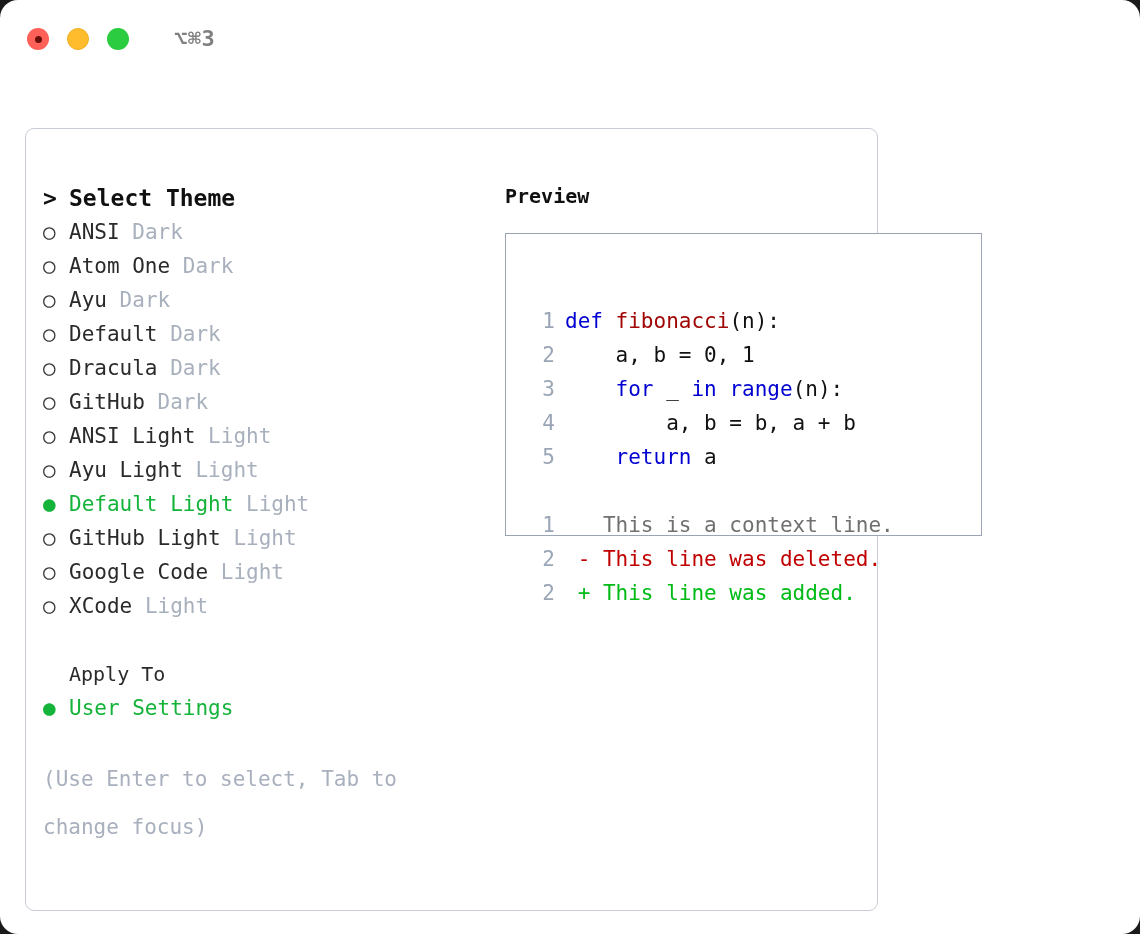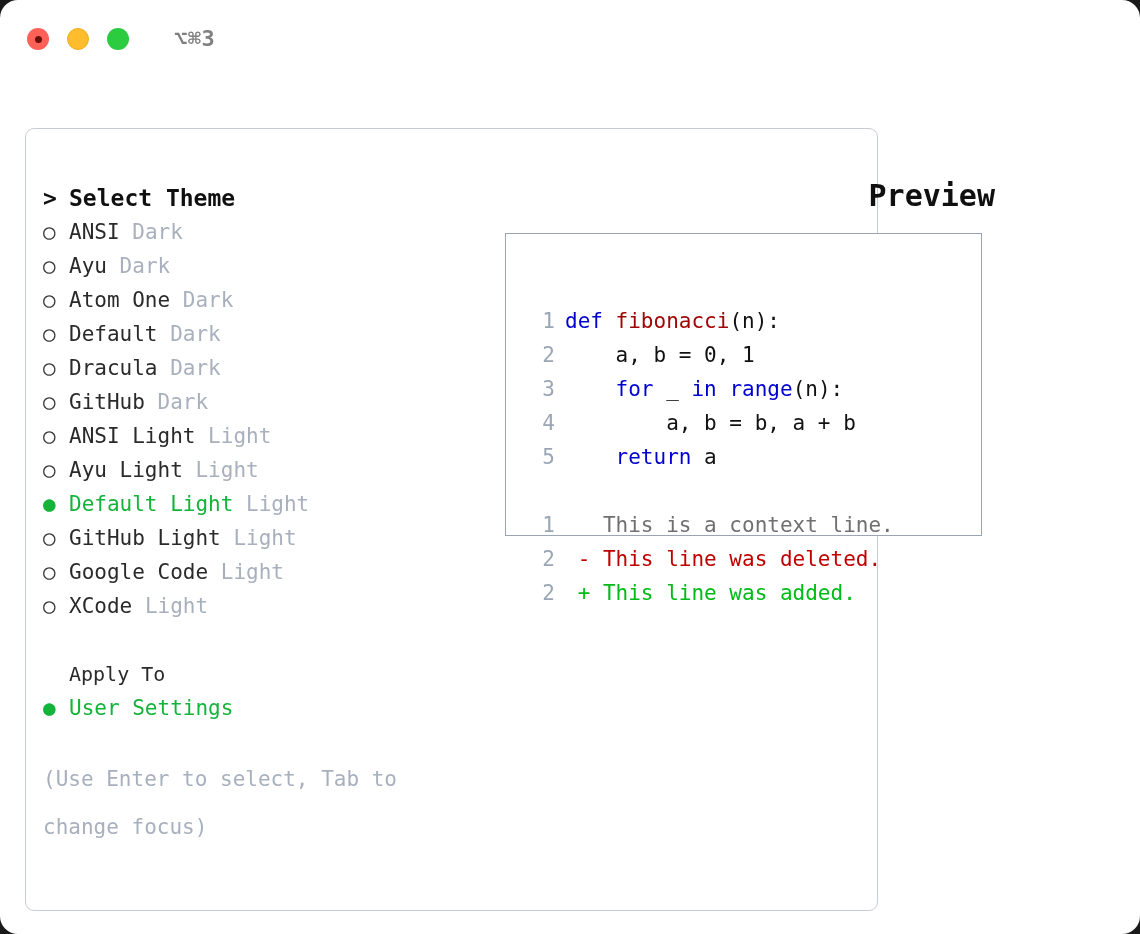"Preview" #preview-title { font-size: 30px -> 20px; text-align: right -> none }
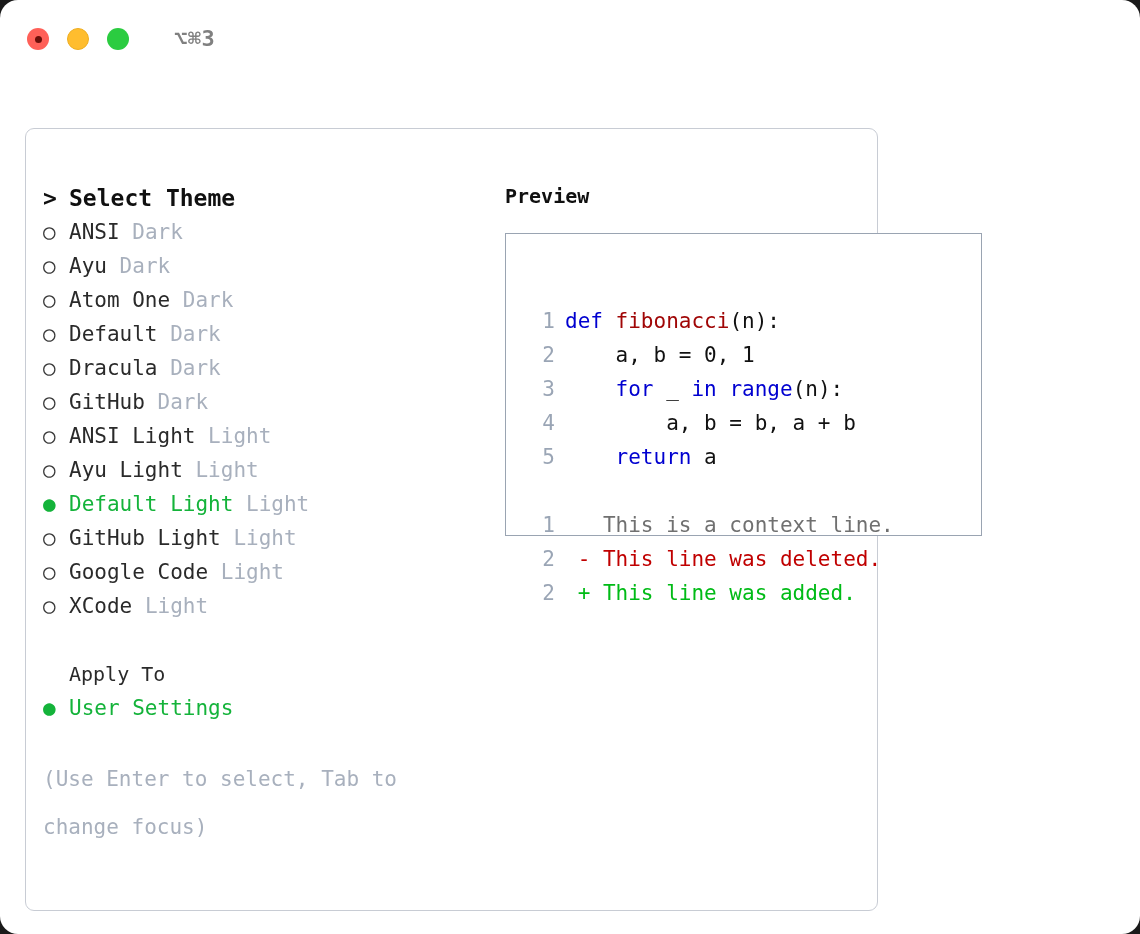"○ Ayu Dark" div.opt { order: before "○ Atom One Dark" -> after "○ Atom One Dark" }
